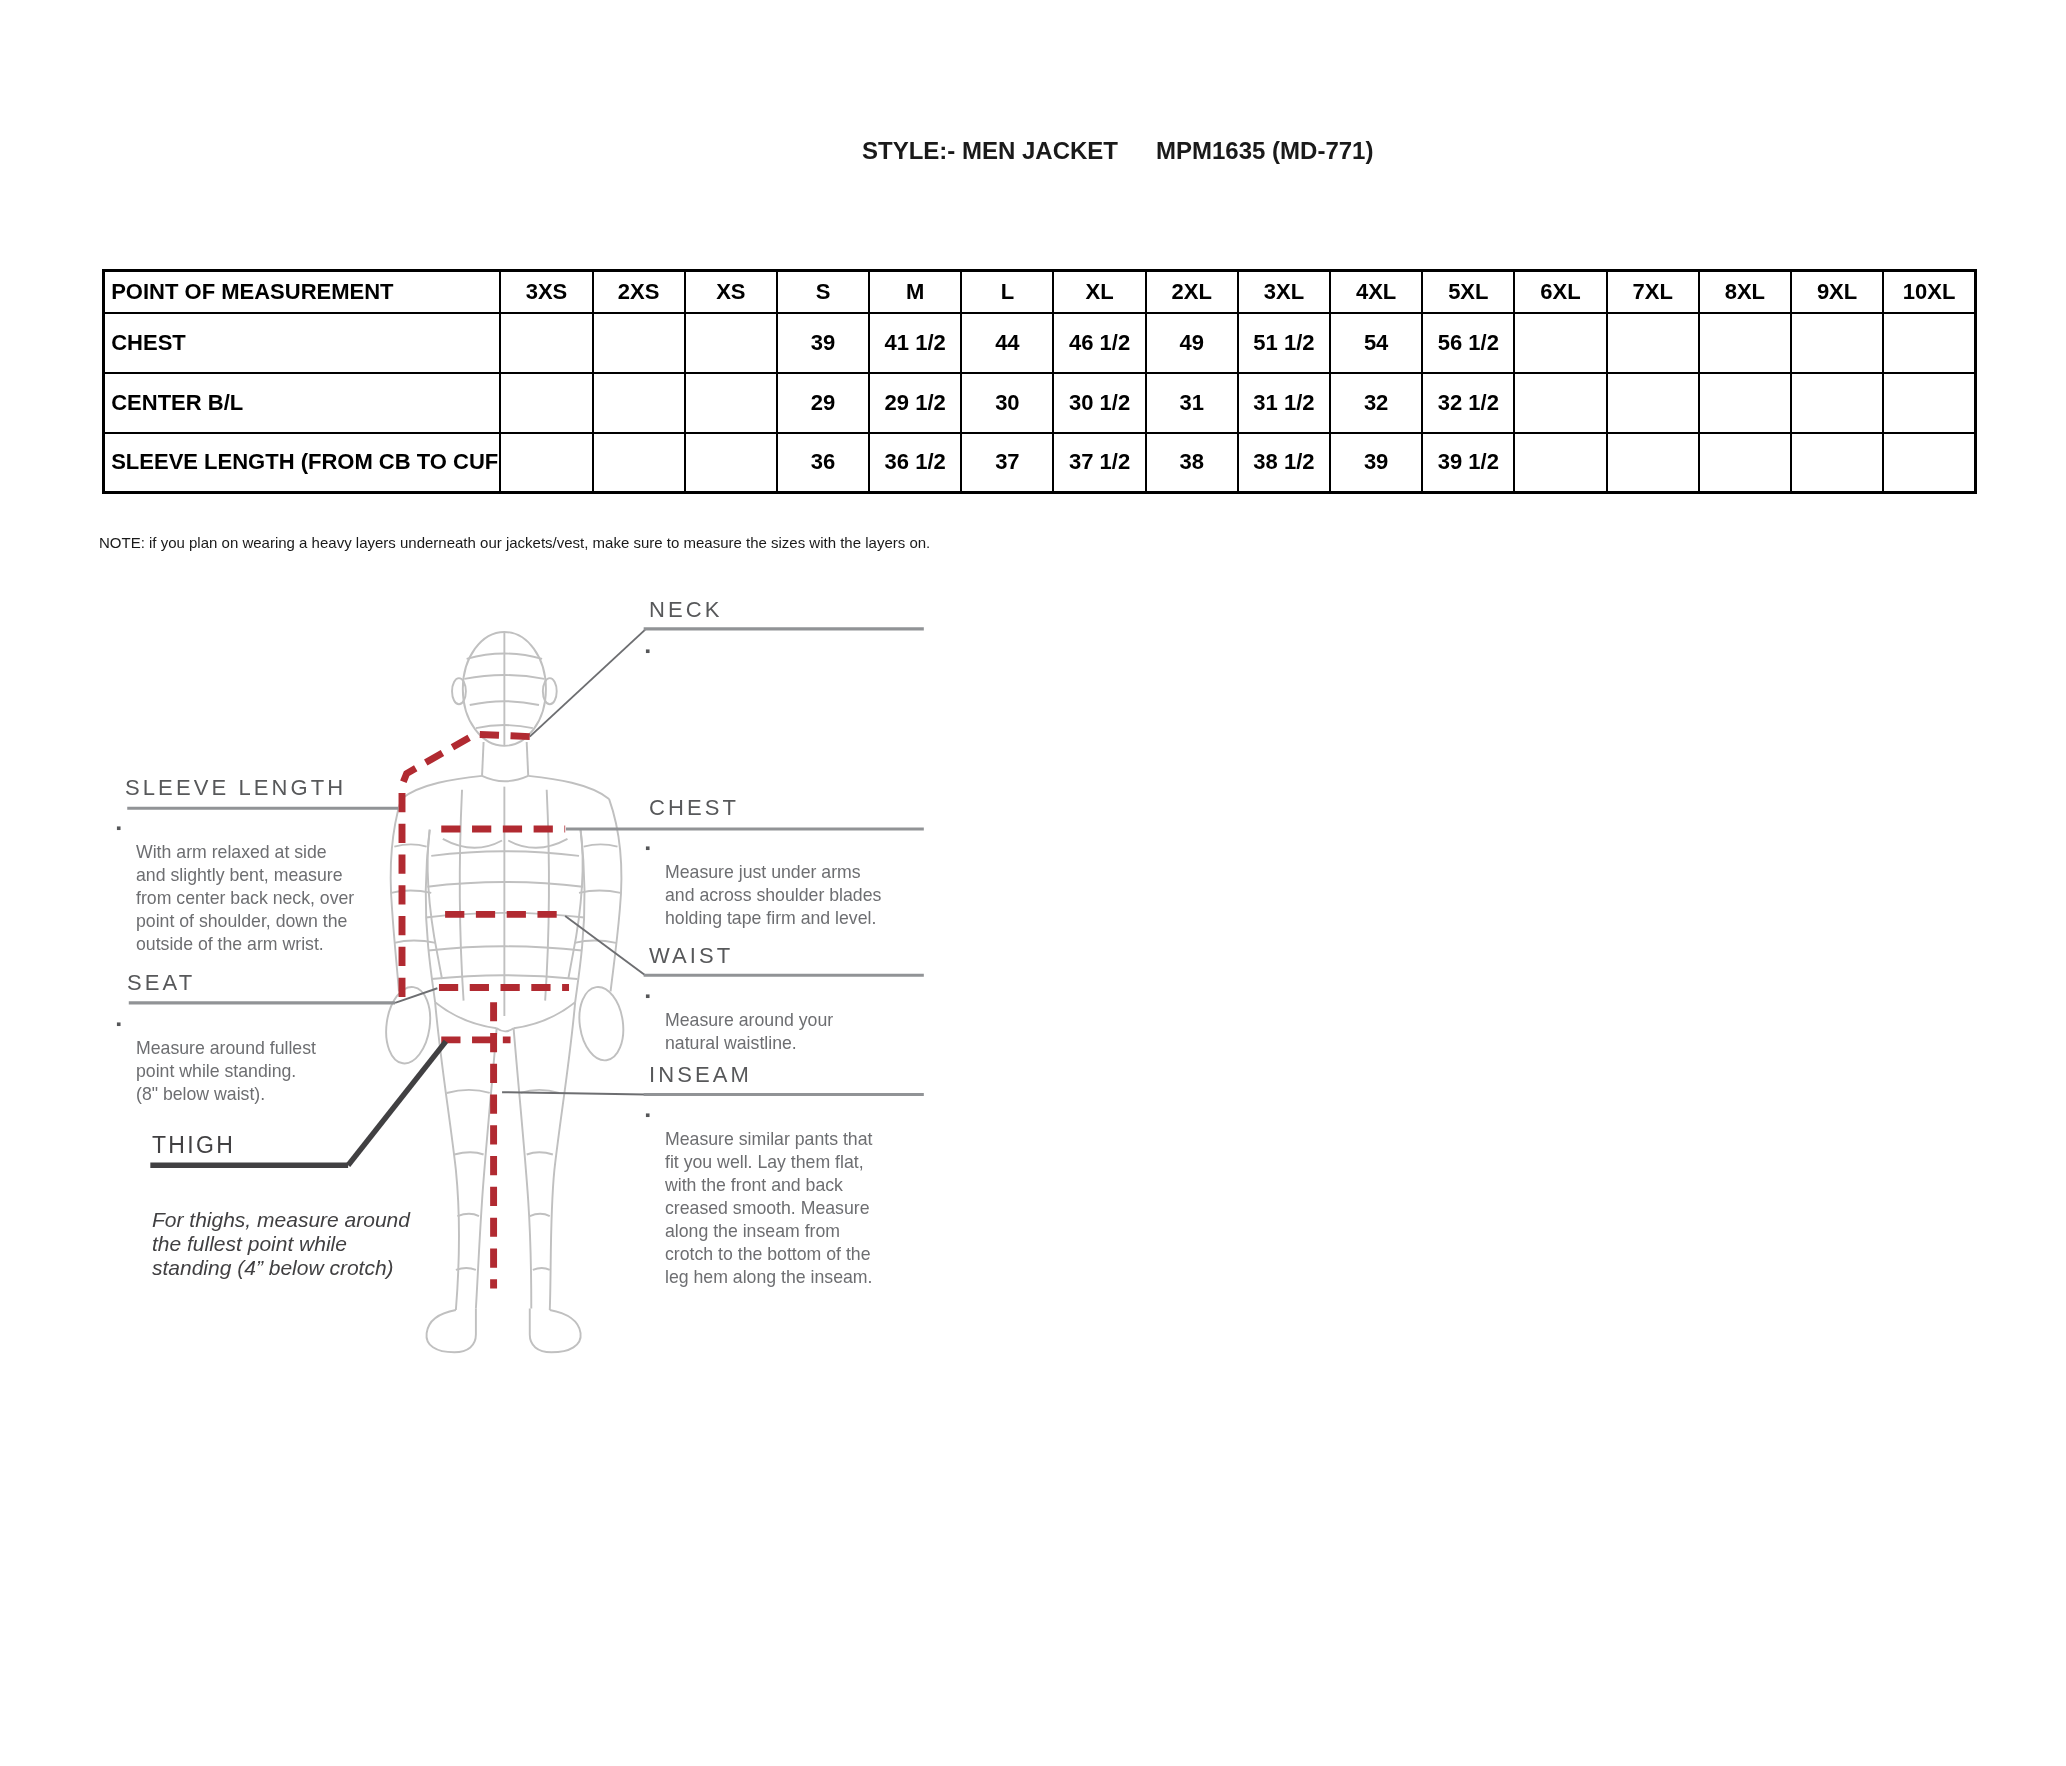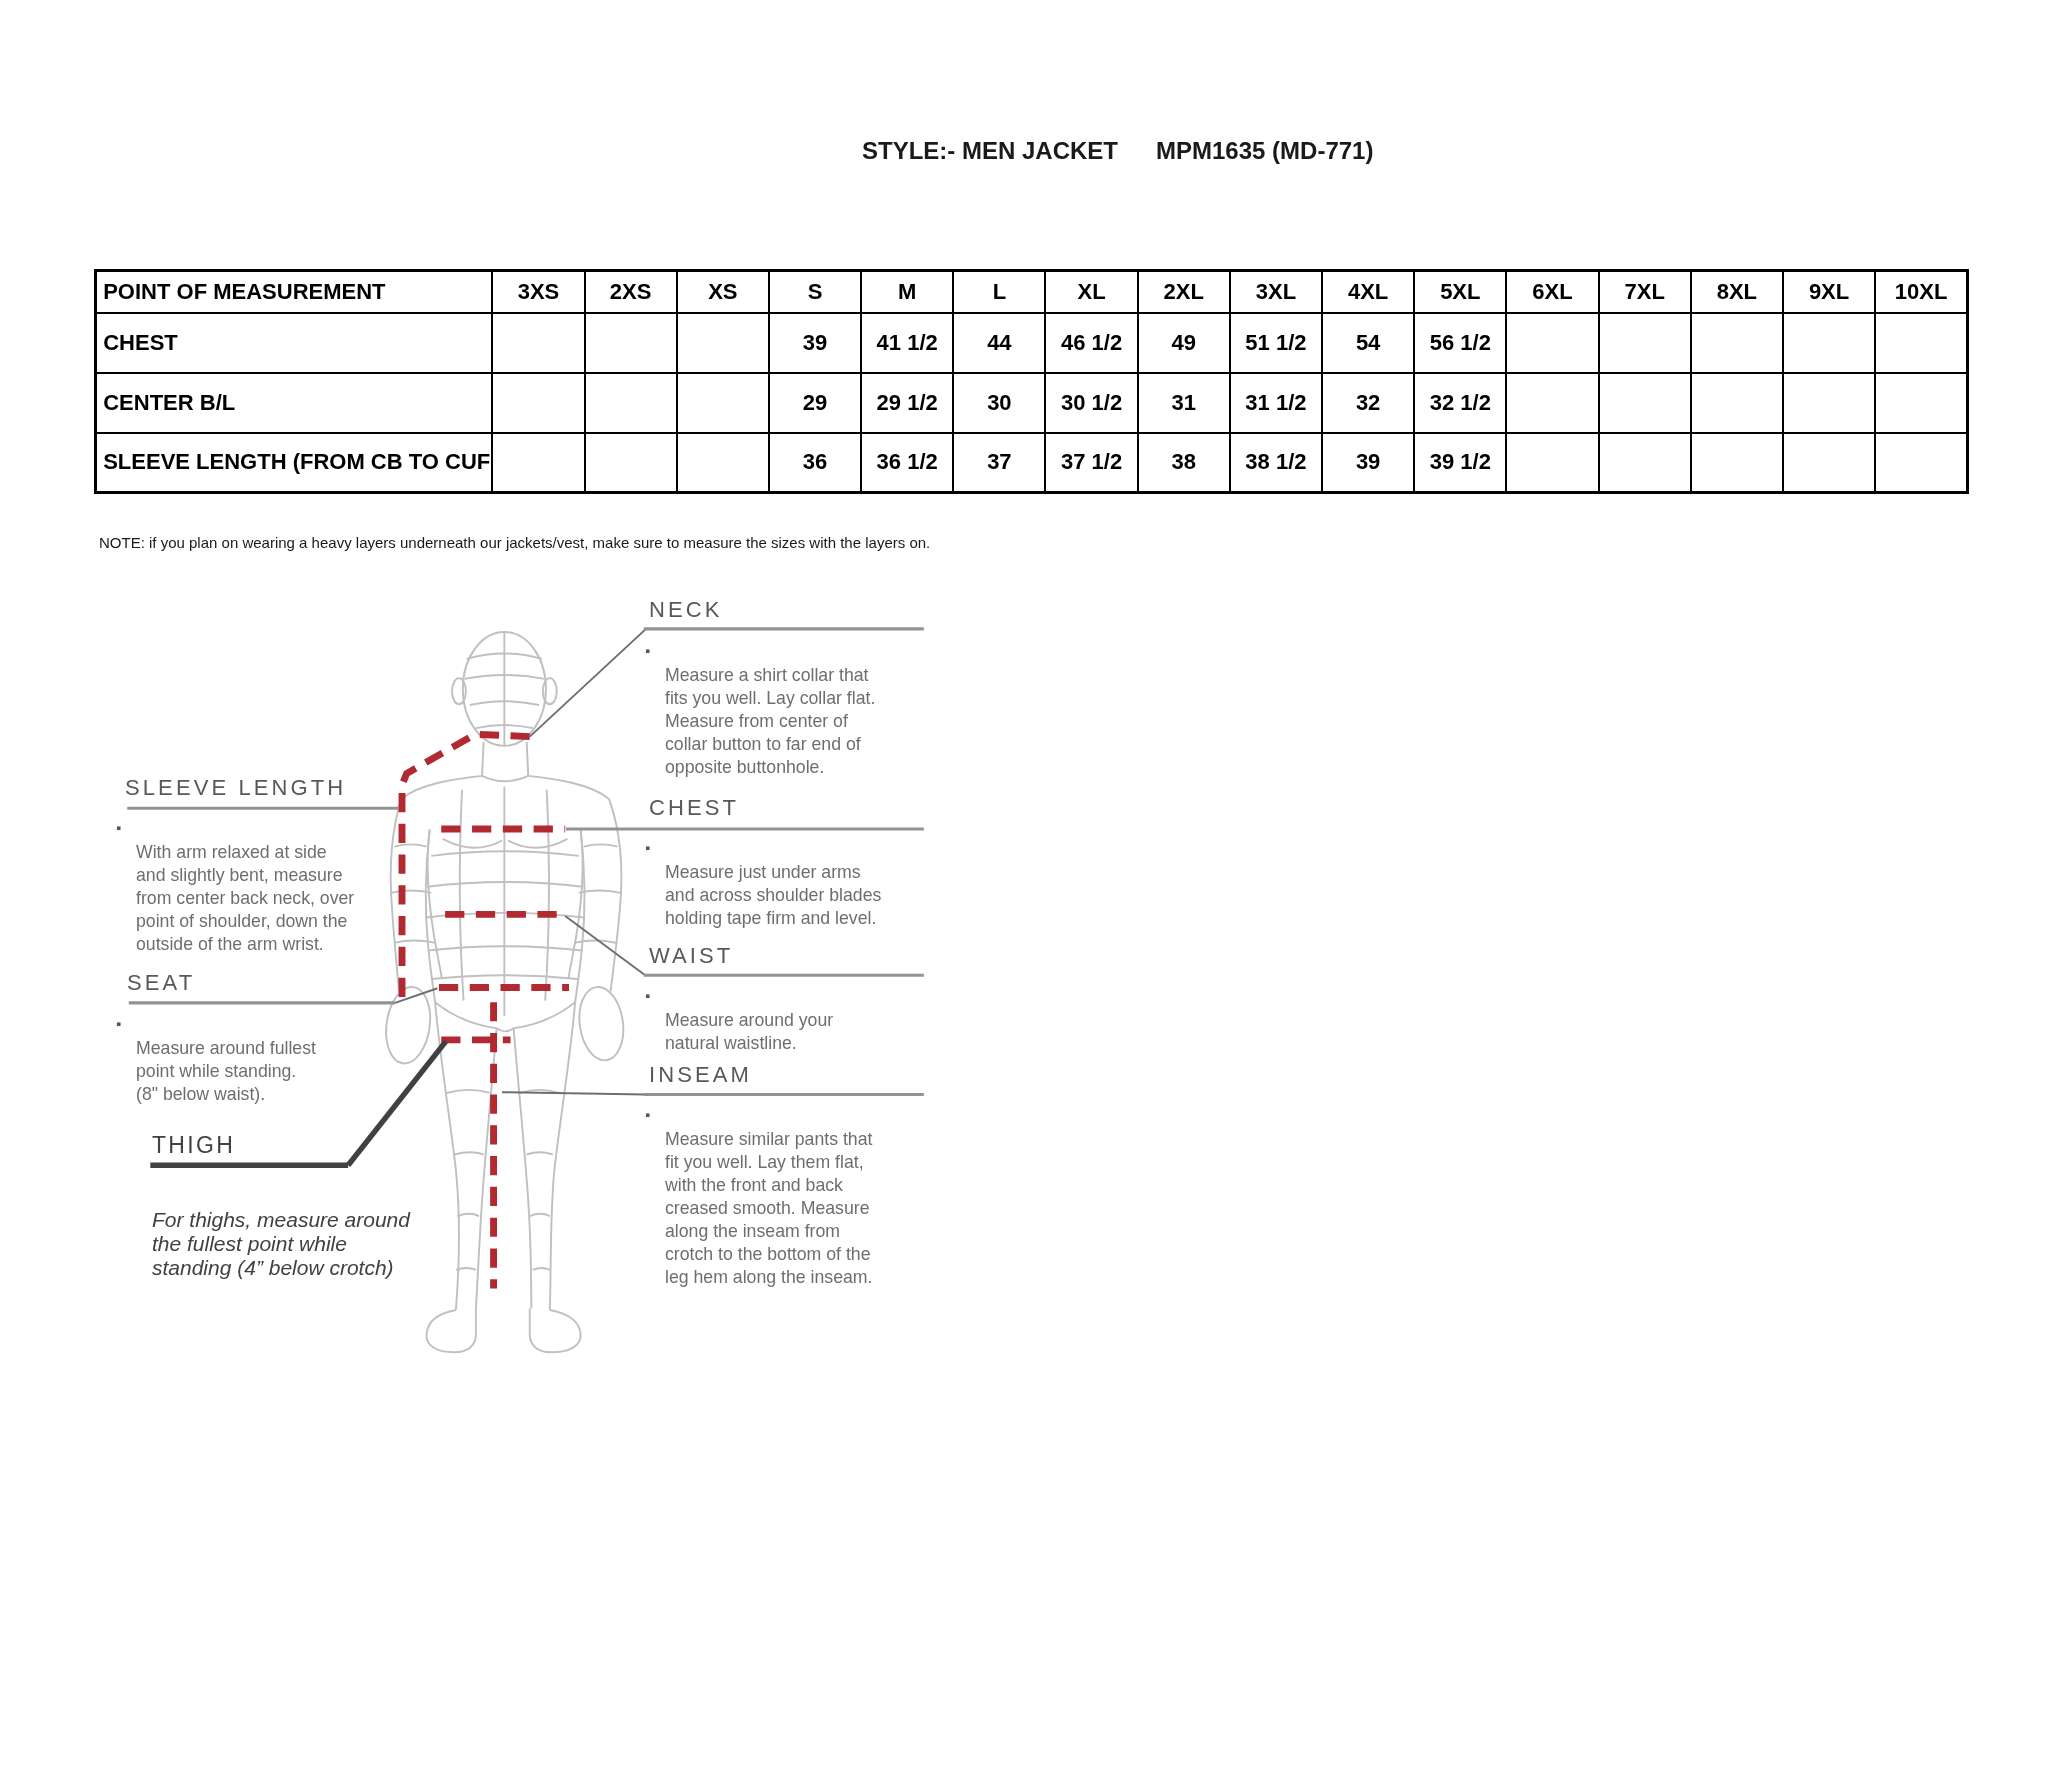"POINT OF MEASUREMENT" table.size-table { margin-left: none -> 8px }
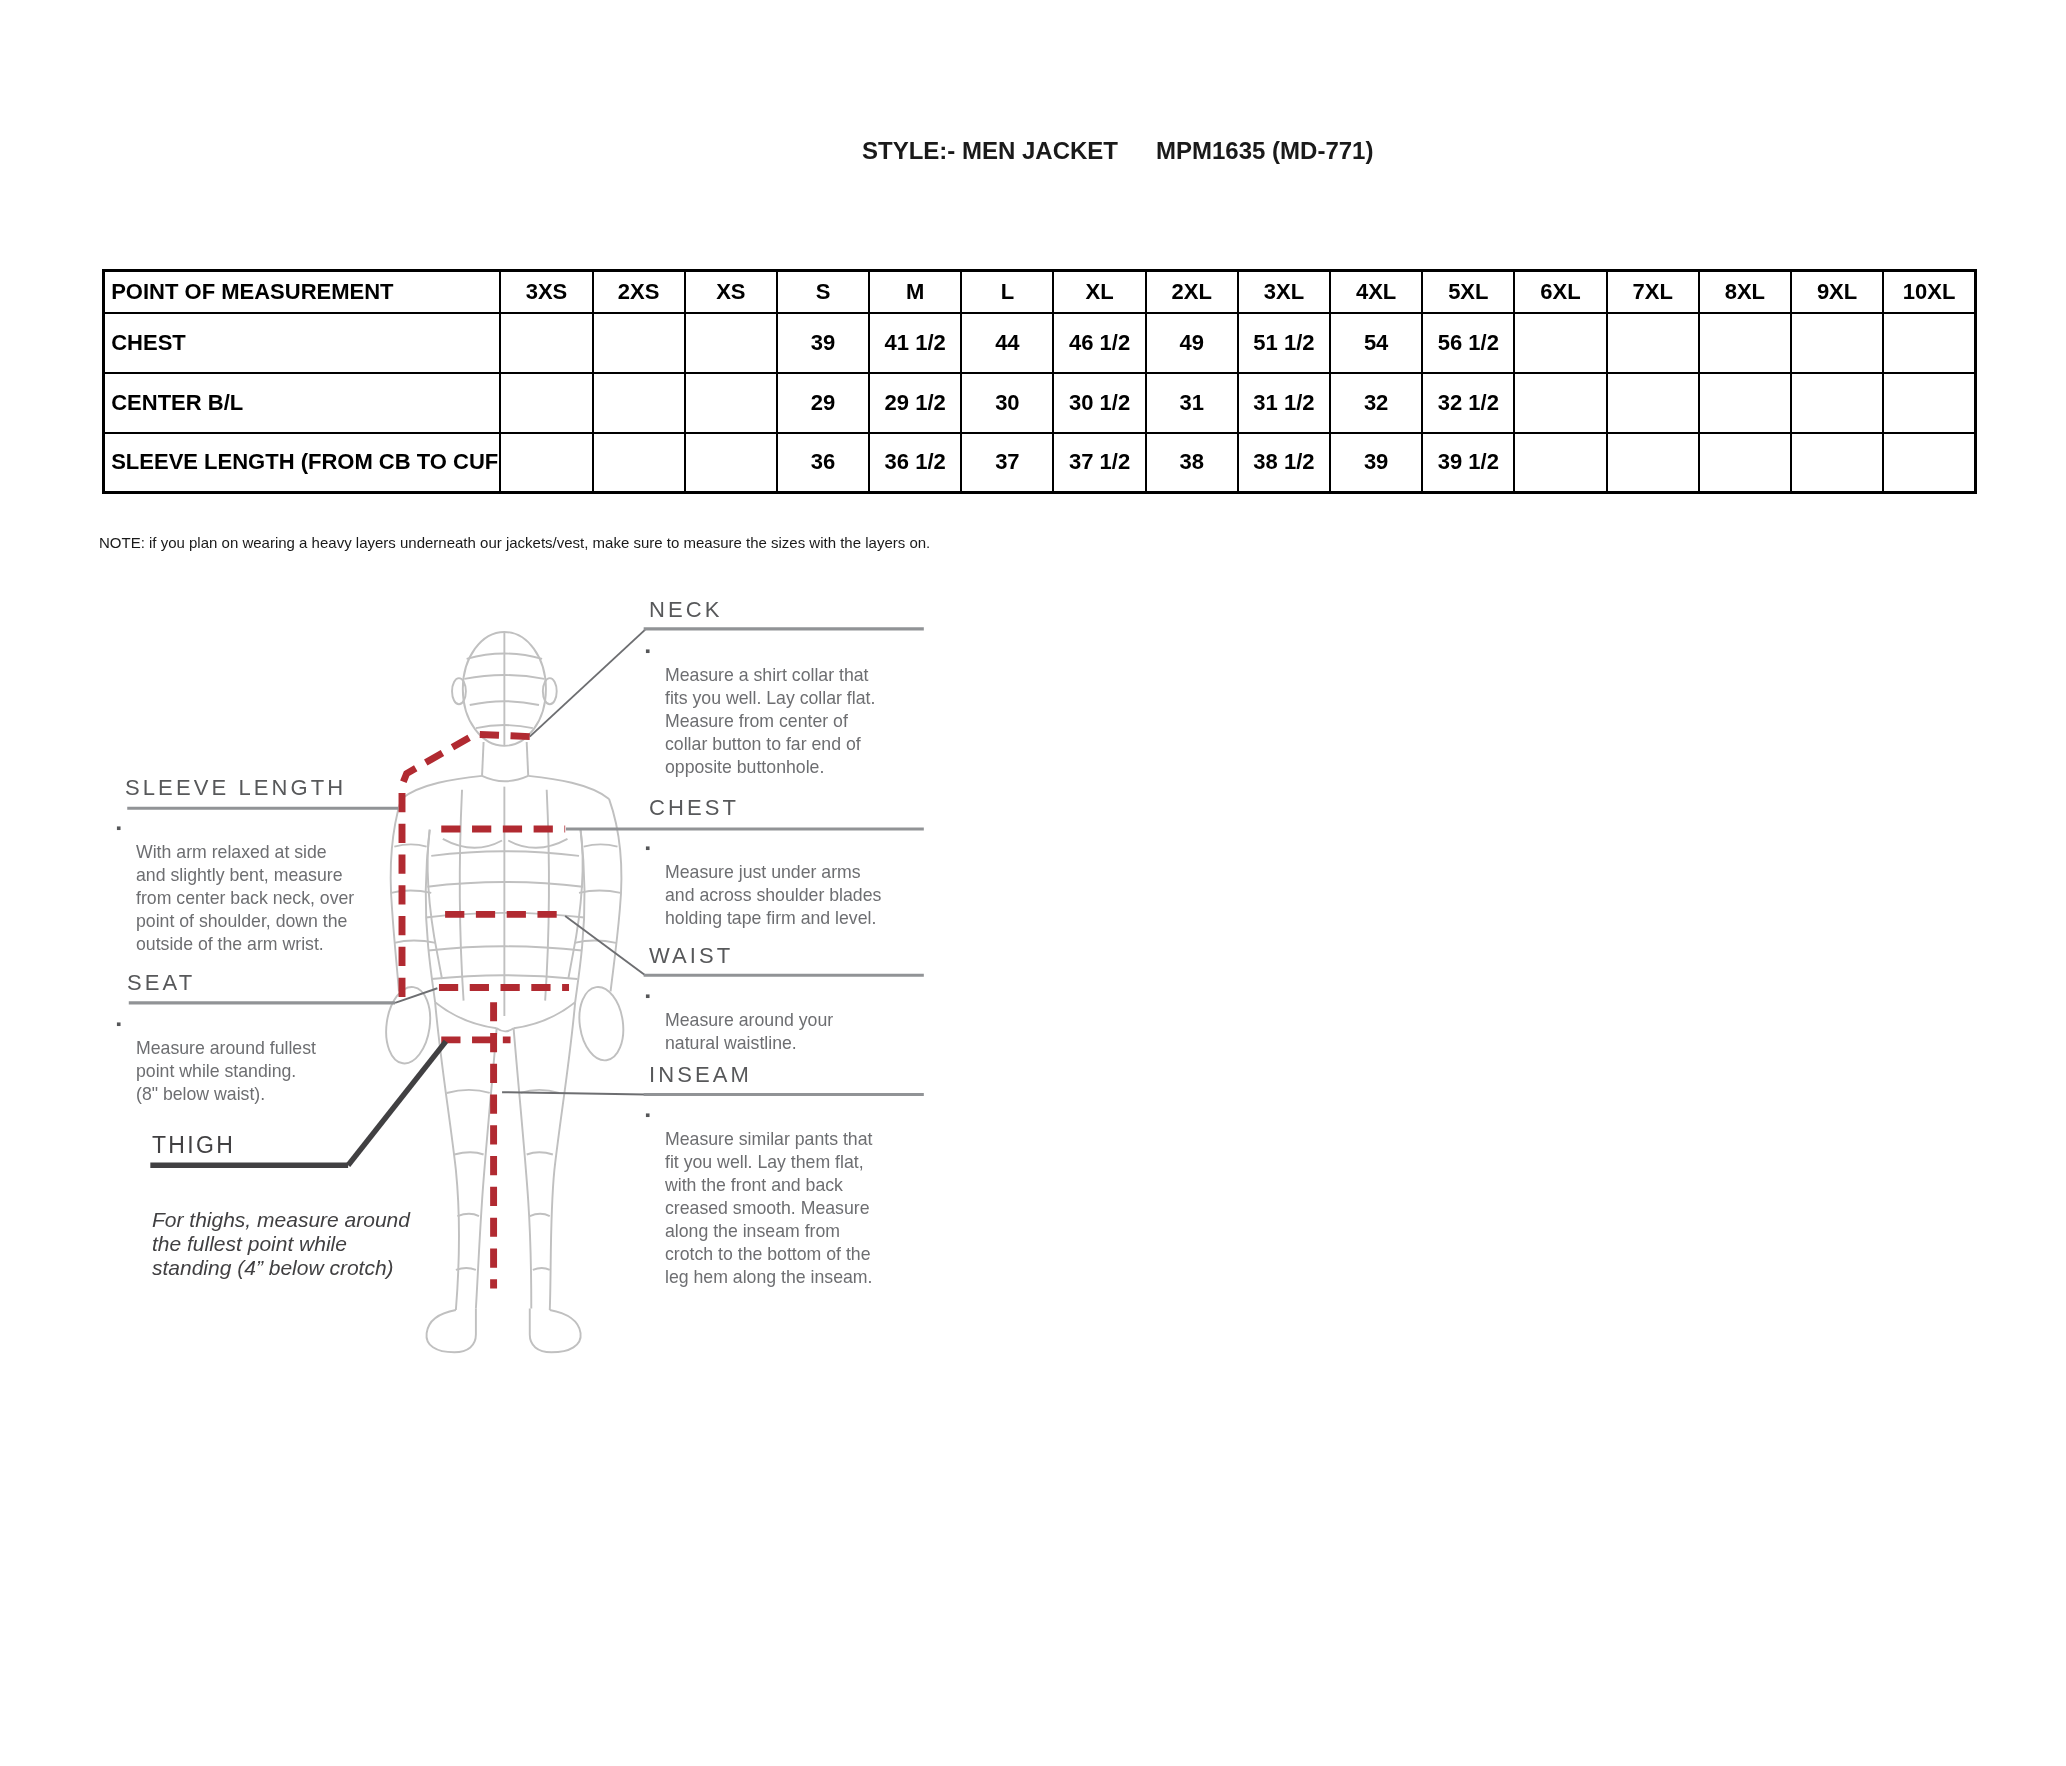"Measure a shirt collar that" span { html: <span>Measure a shirt collar that fits you well. Lay collar flat. Measure from center of collar button to far end of opposite buttonhole.</span> -> none }
